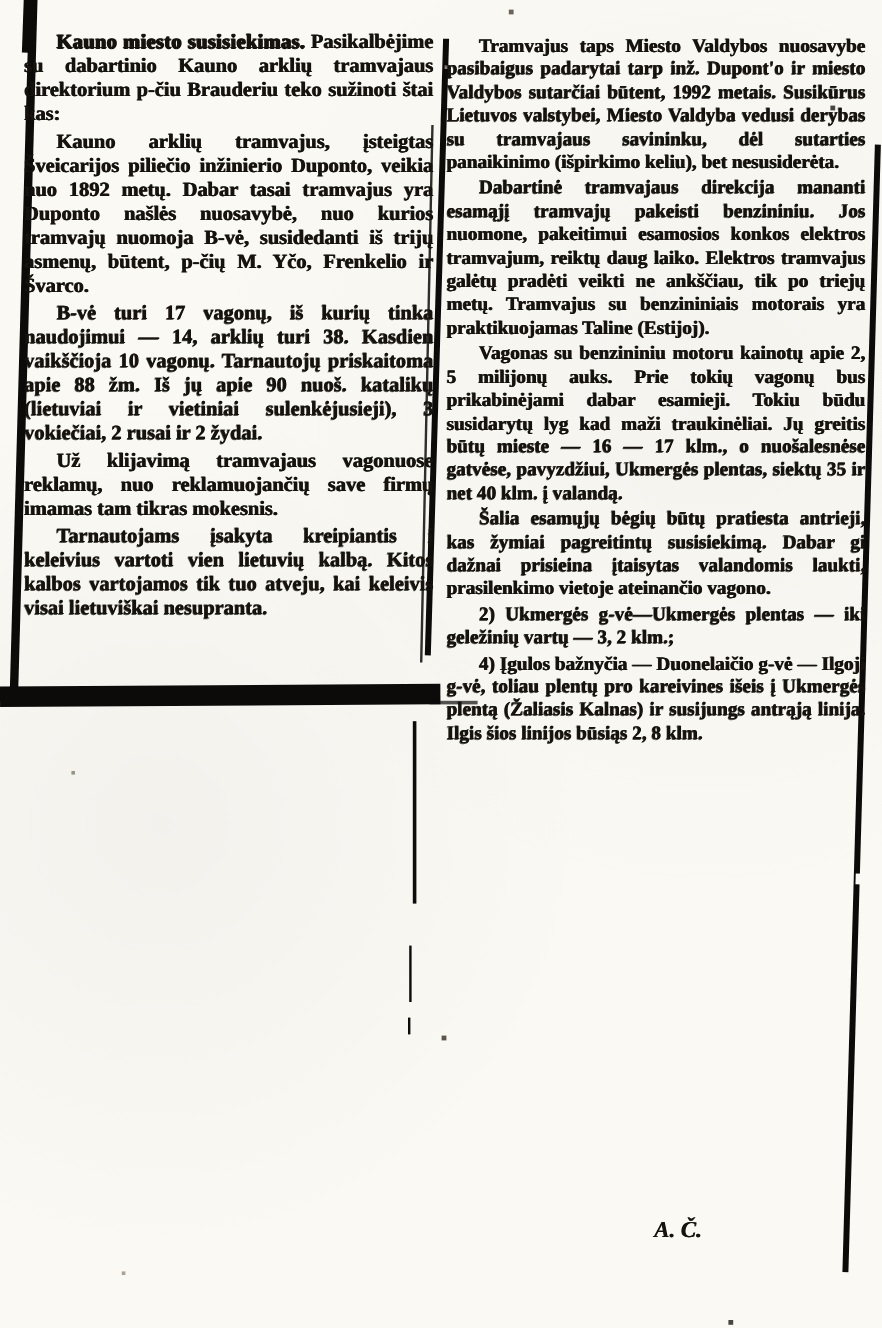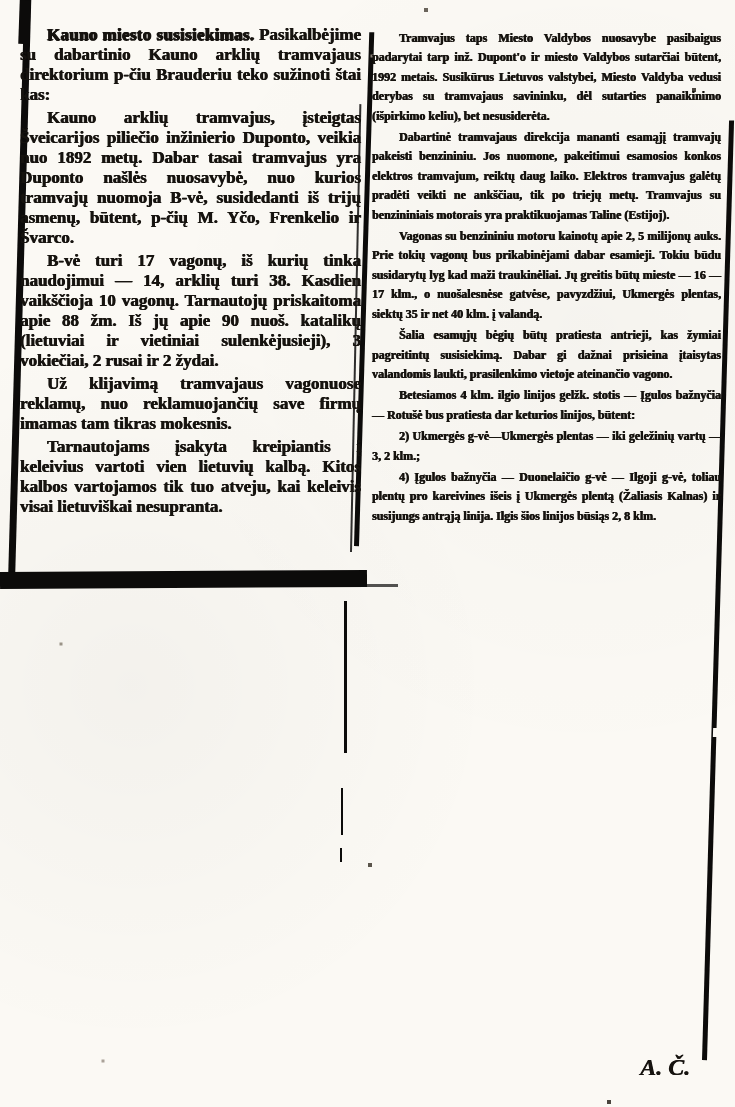"Tramvajus taps Miesto Valdybos nuosavybe" .col-right p { font-size: 12px -> 16px }
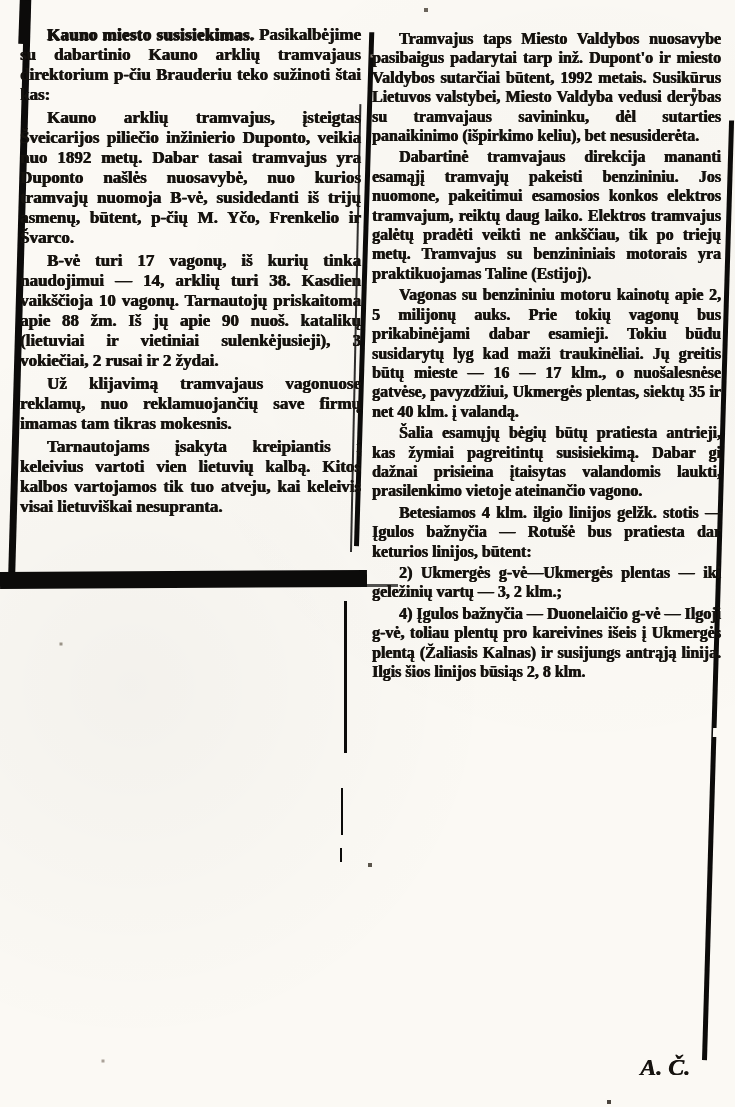"Betesiamos 4 klm. ilgio linijos" p { html: <p><span>Betesiamos 4 klm. ilgio linijos gelžk. stotis — Įgulos bažnyčia — Rotušė bus pratiesta dar keturios linijos, būtent:</span></p> -> none }
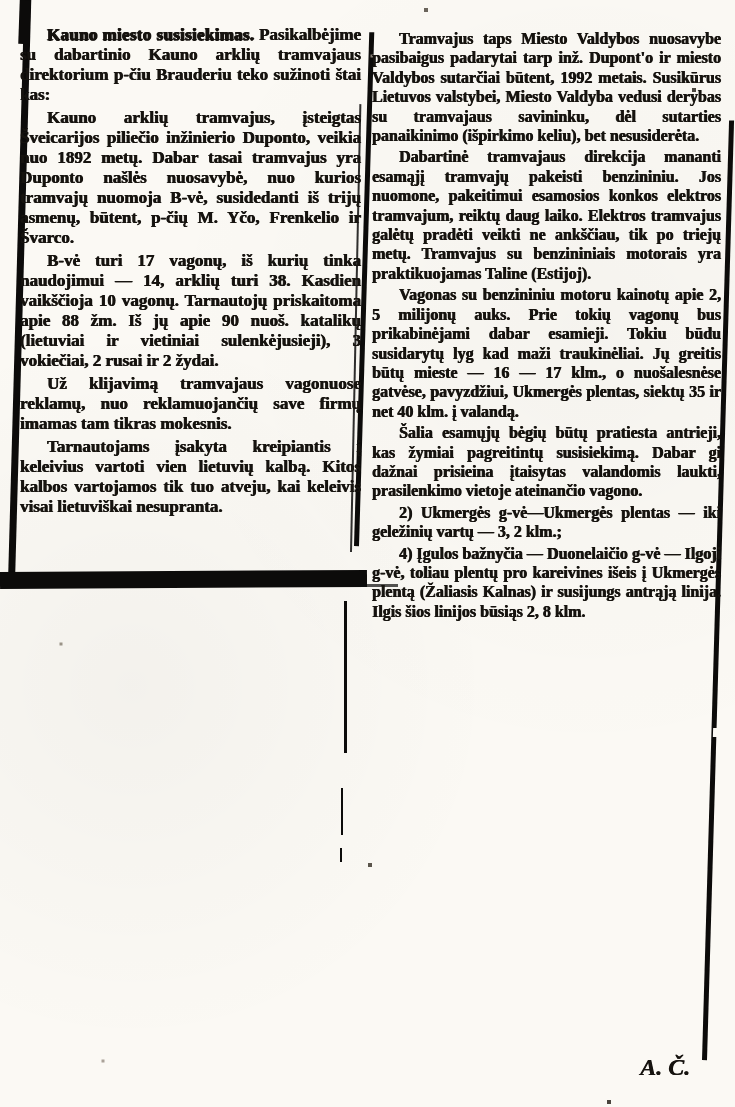"A. Č." .signature { font-size: 24px -> 19px; text-align: right -> left; top: 1054px -> 1015px }
